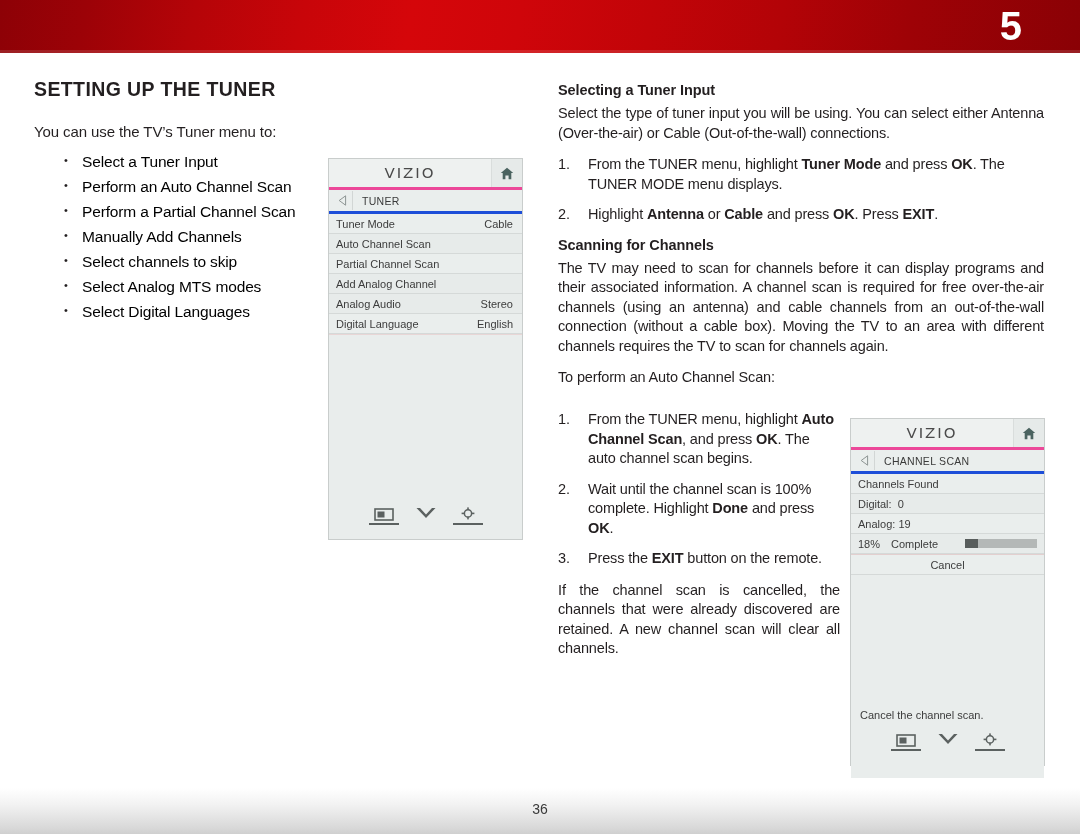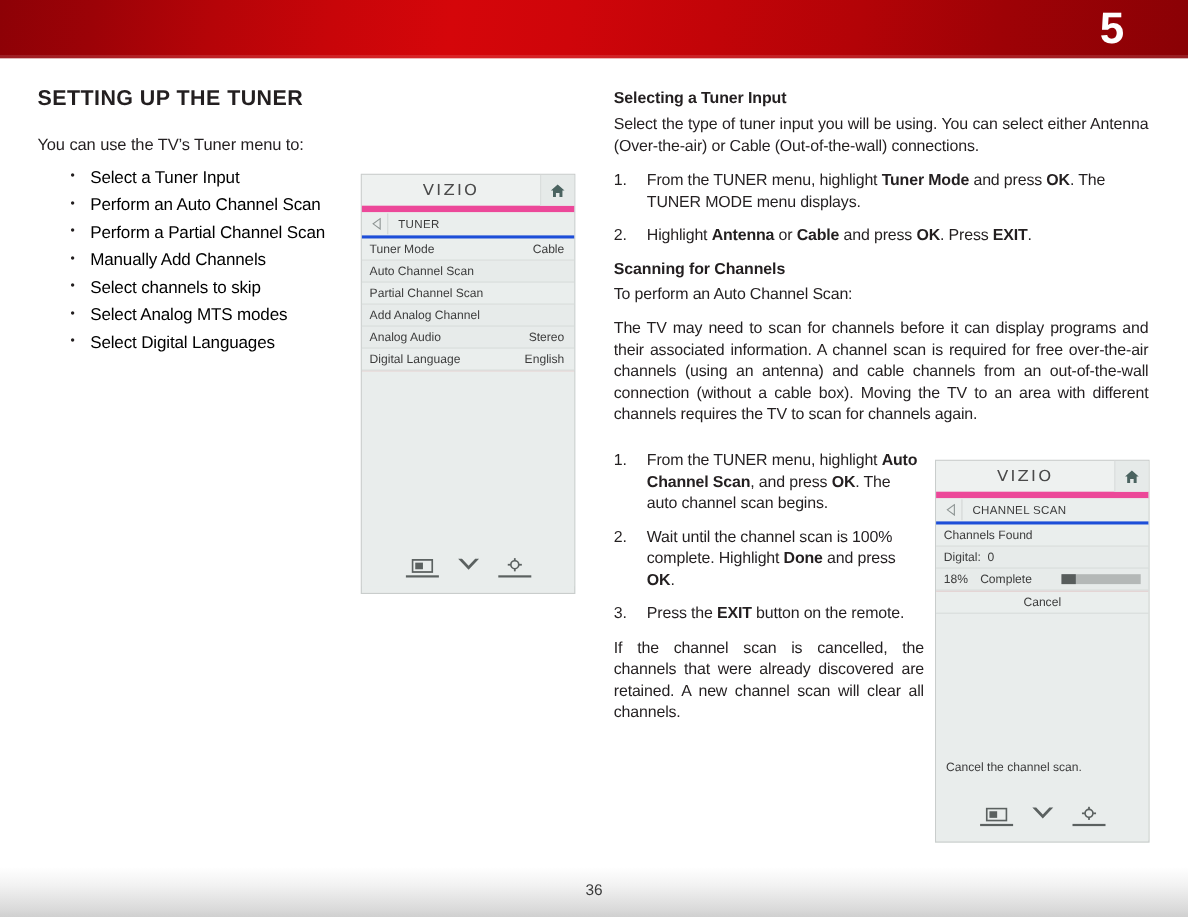"VIZIO" .tv-brandbar { border-bottom: 6px solid #ec4899 -> 3px solid #ec4899 }
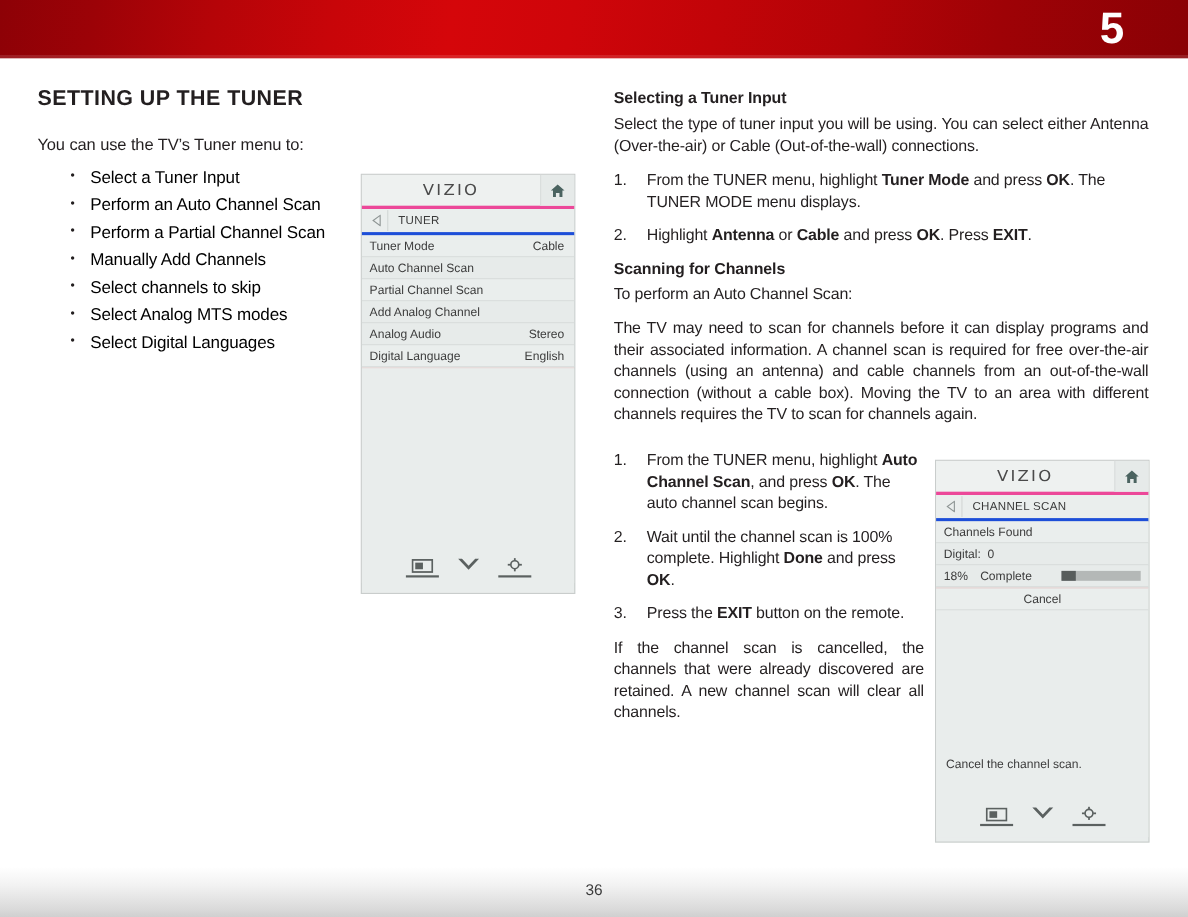"To perform an Auto Channel" p.para { order: before "The TV may need to" -> after "The TV may need to" }
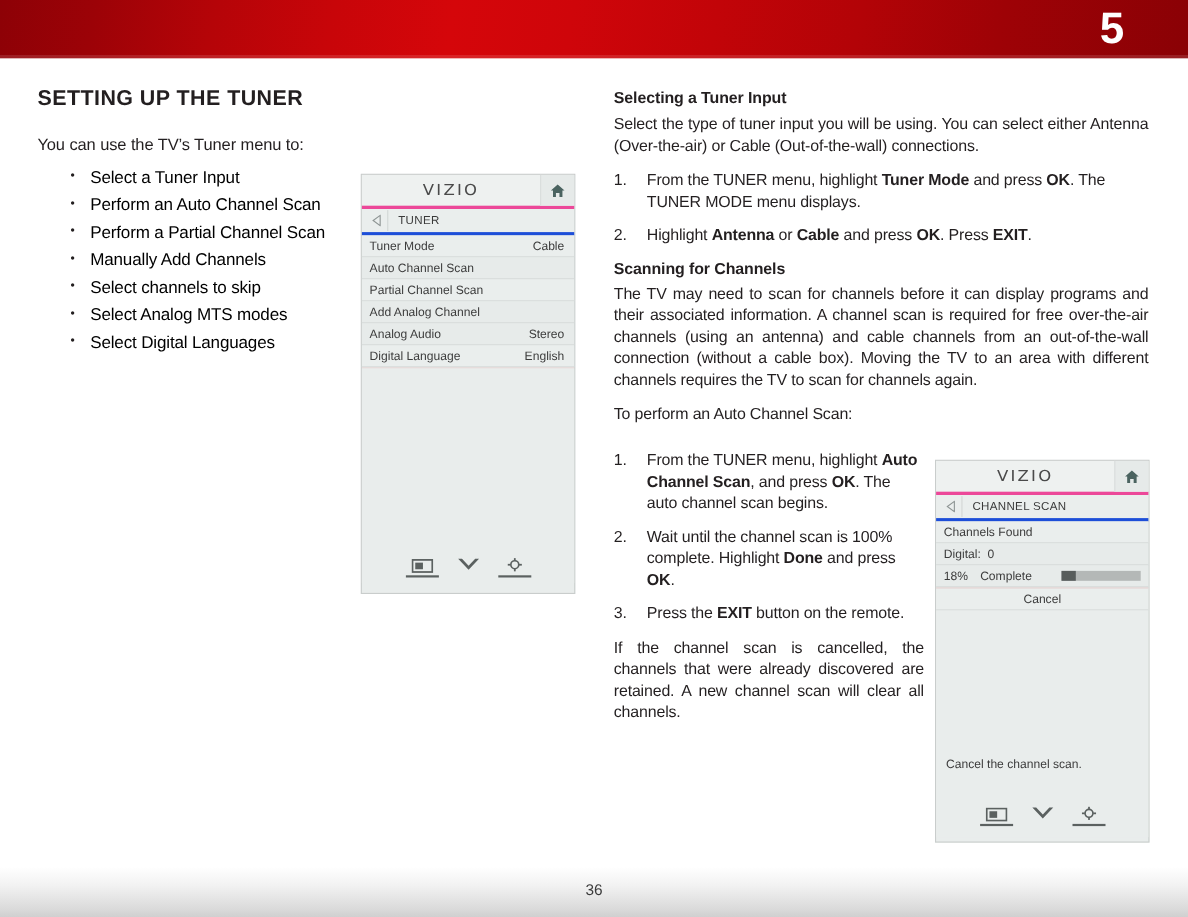"Analog: 19" div.tv-row { html: none -> <div> <span> <span>Analog:</span> <span>19</span> </span> </div> }
